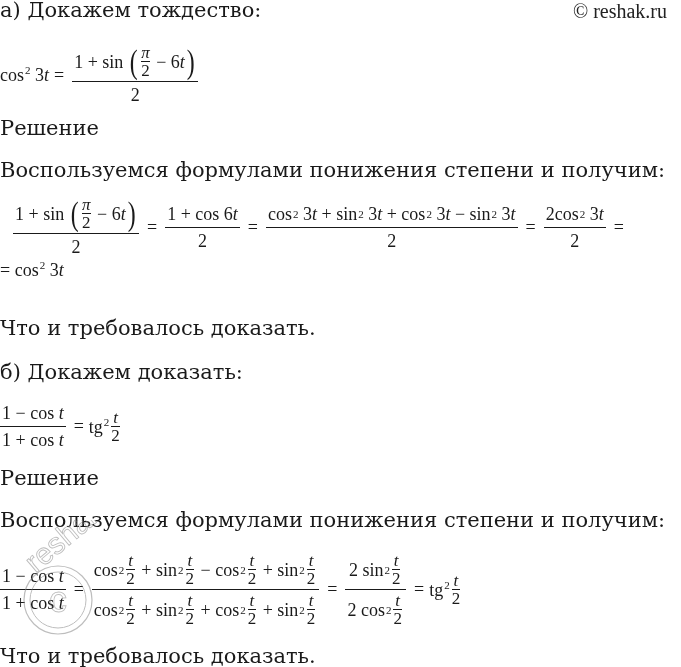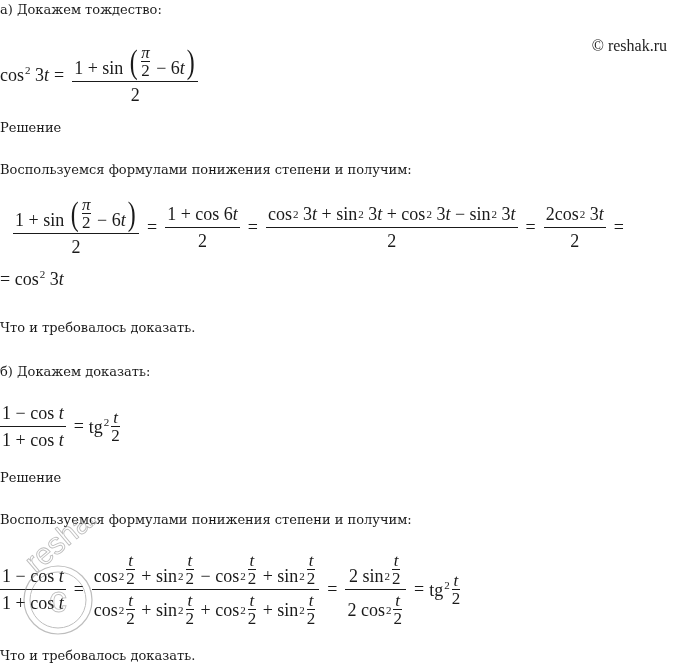"а) Докажем тождество:" .txt { font-size: 13px -> 21px }
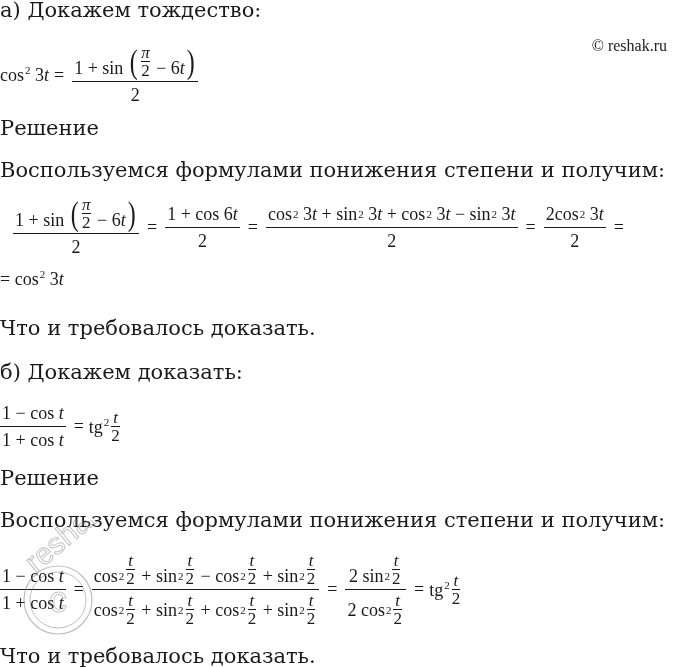"© reshak.ru" .copyright { font-size: 16px -> 20px; margin-top: 37px -> none }
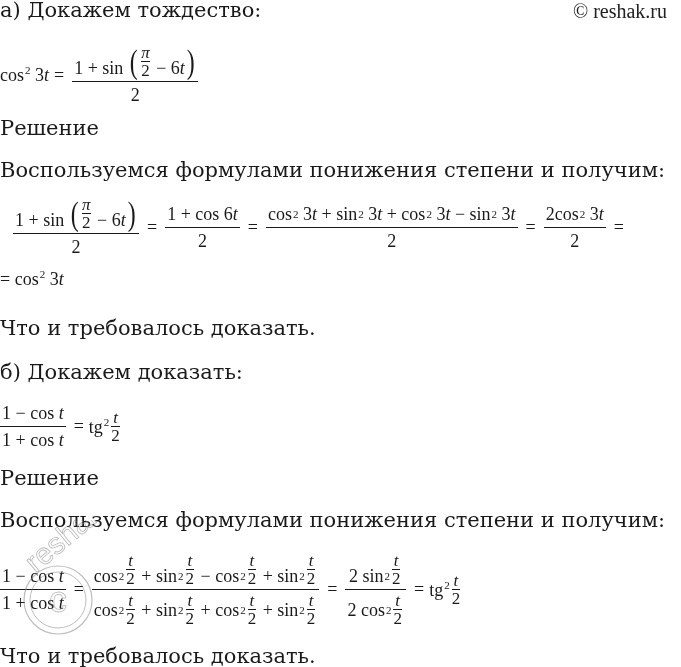"1 + sin" .frac > .num { align-items: flex-end -> center }
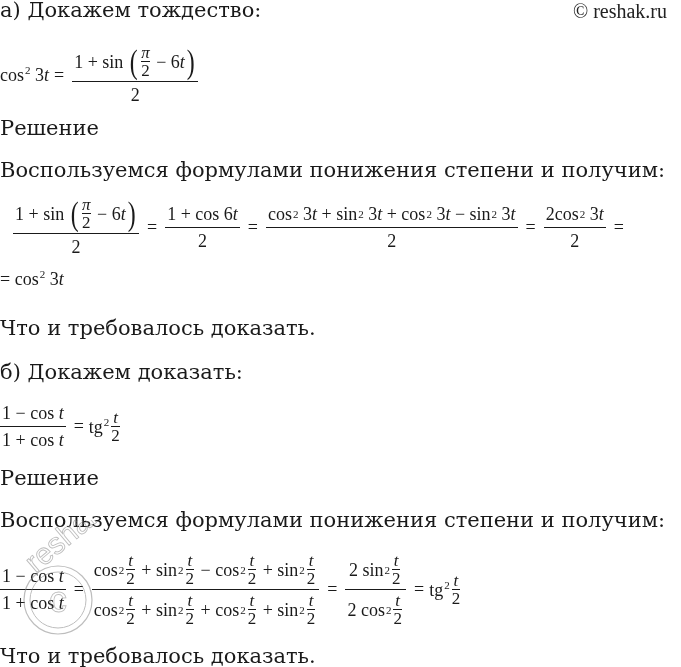"= cos2 3t" div.abs { top: 268px -> 259px }
